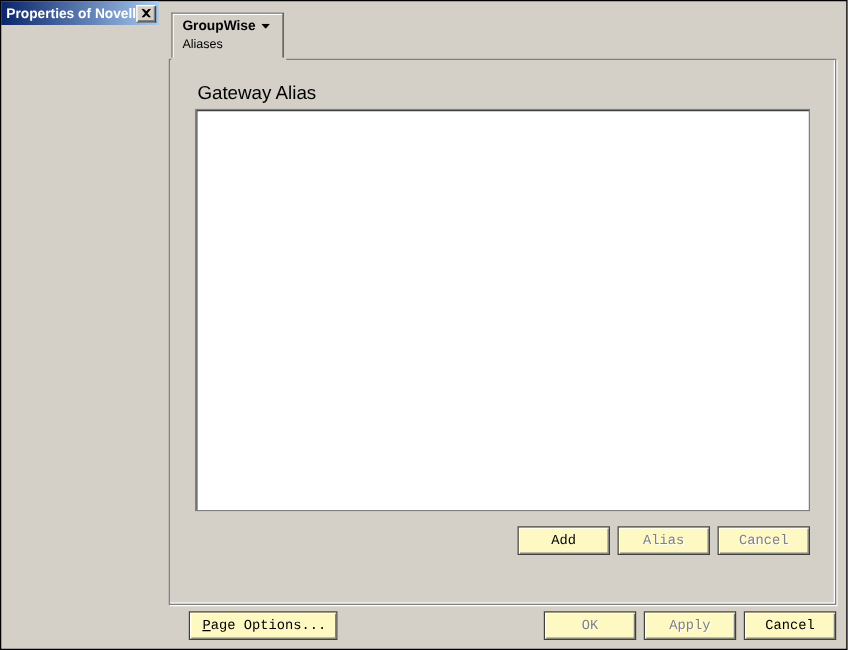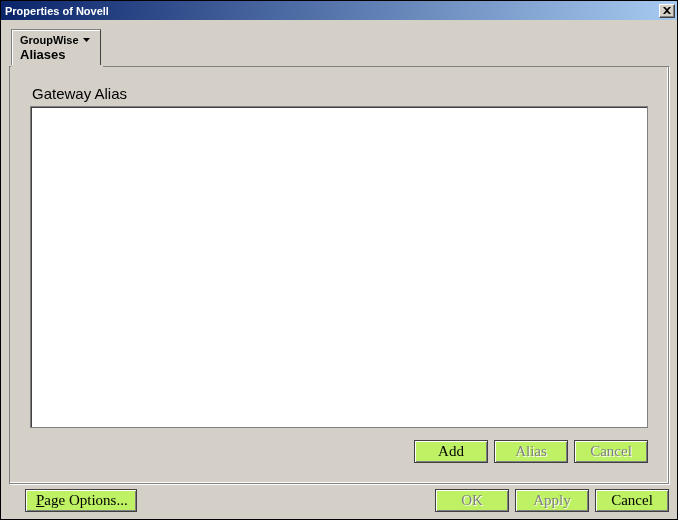"Properties of Novell" .window { flex-direction: column -> row }
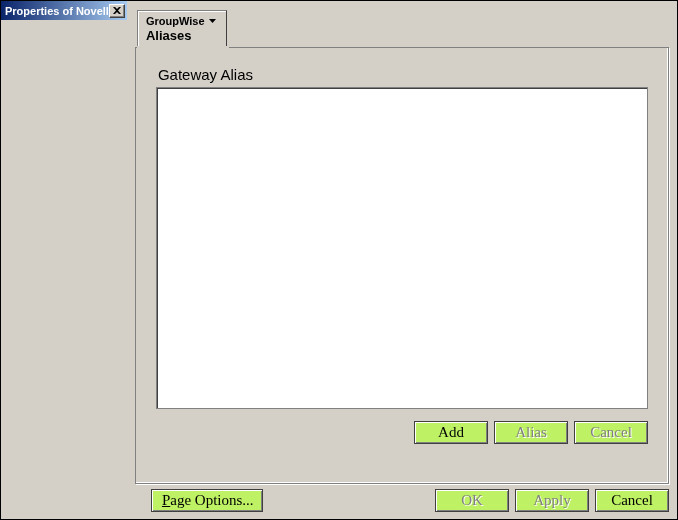"Aliases" .tab .tab-sub { font-size: 13px -> 10px; font-weight: bold -> normal }
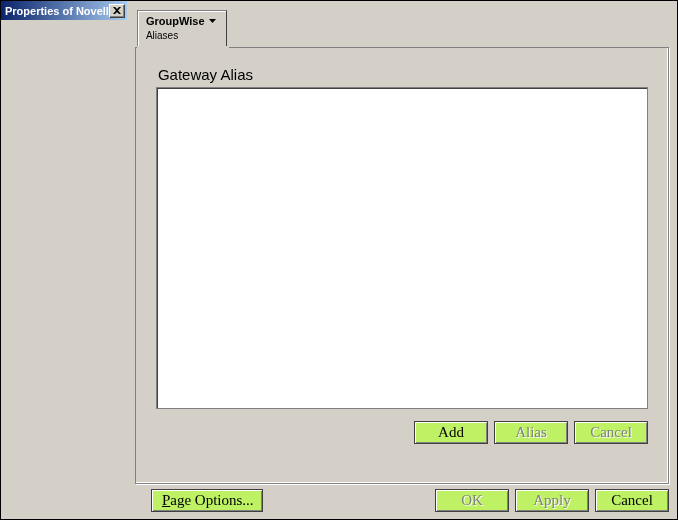"Add" .btn { background: #bef264 -> #fef9c3; font-family: Liberation Serif, serif -> Liberation Mono, monospace; font-size: 15px -> 11px }
